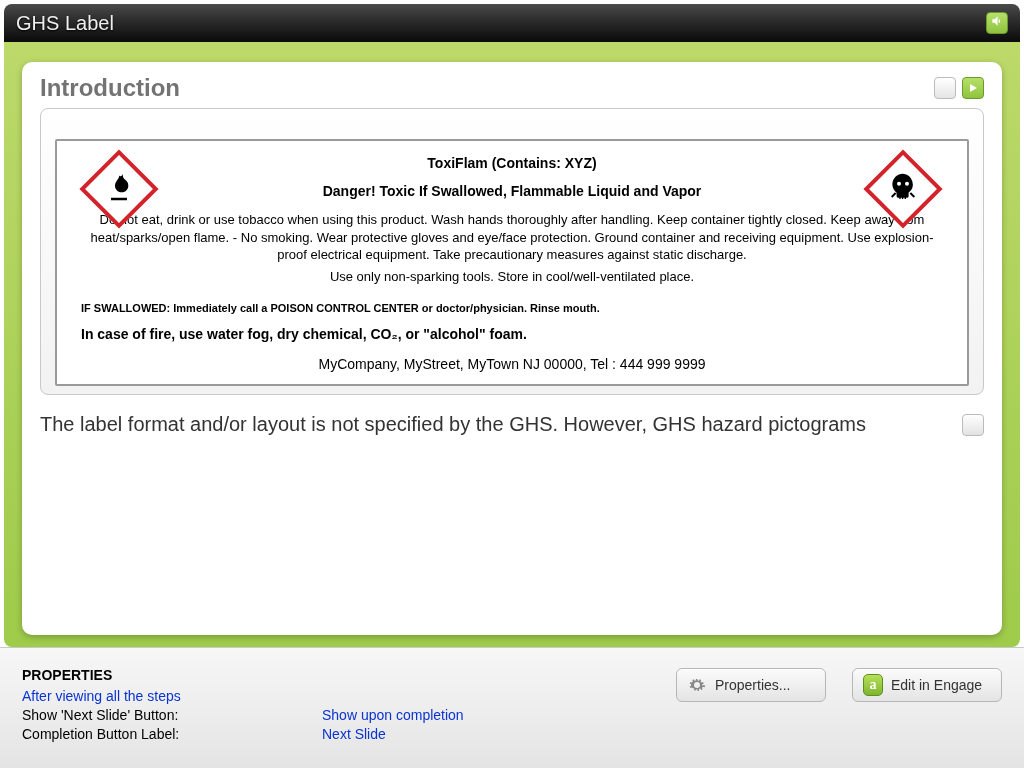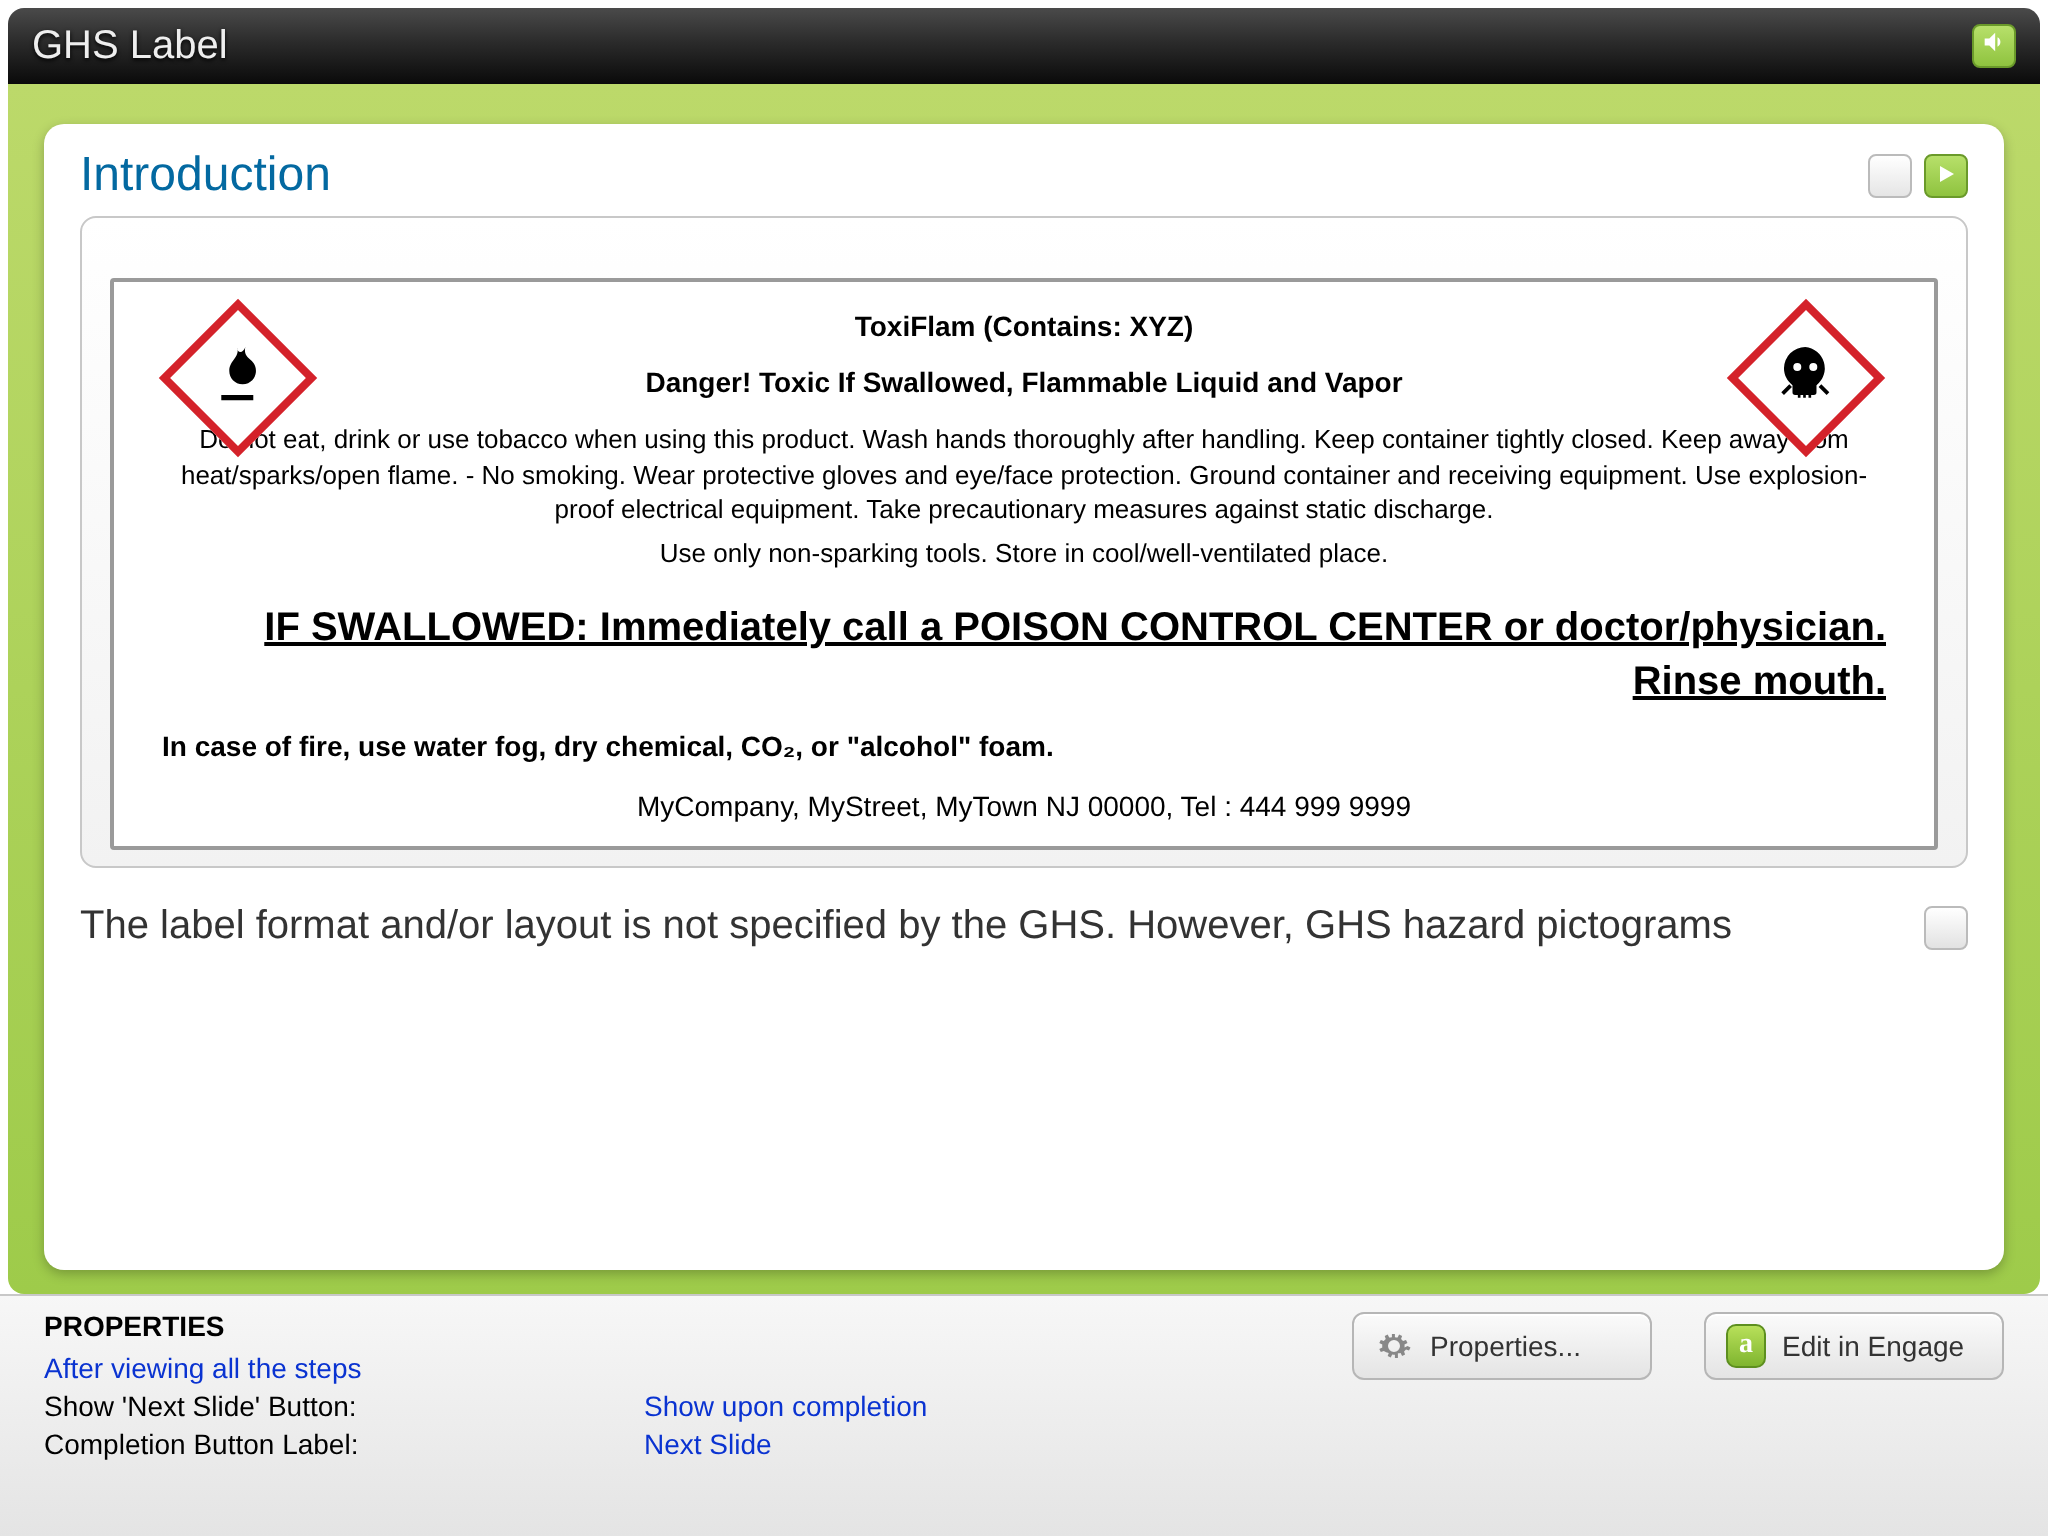"Introduction" .card-title { color: #0369a1 -> #737373; font-weight: 400 -> 700 }
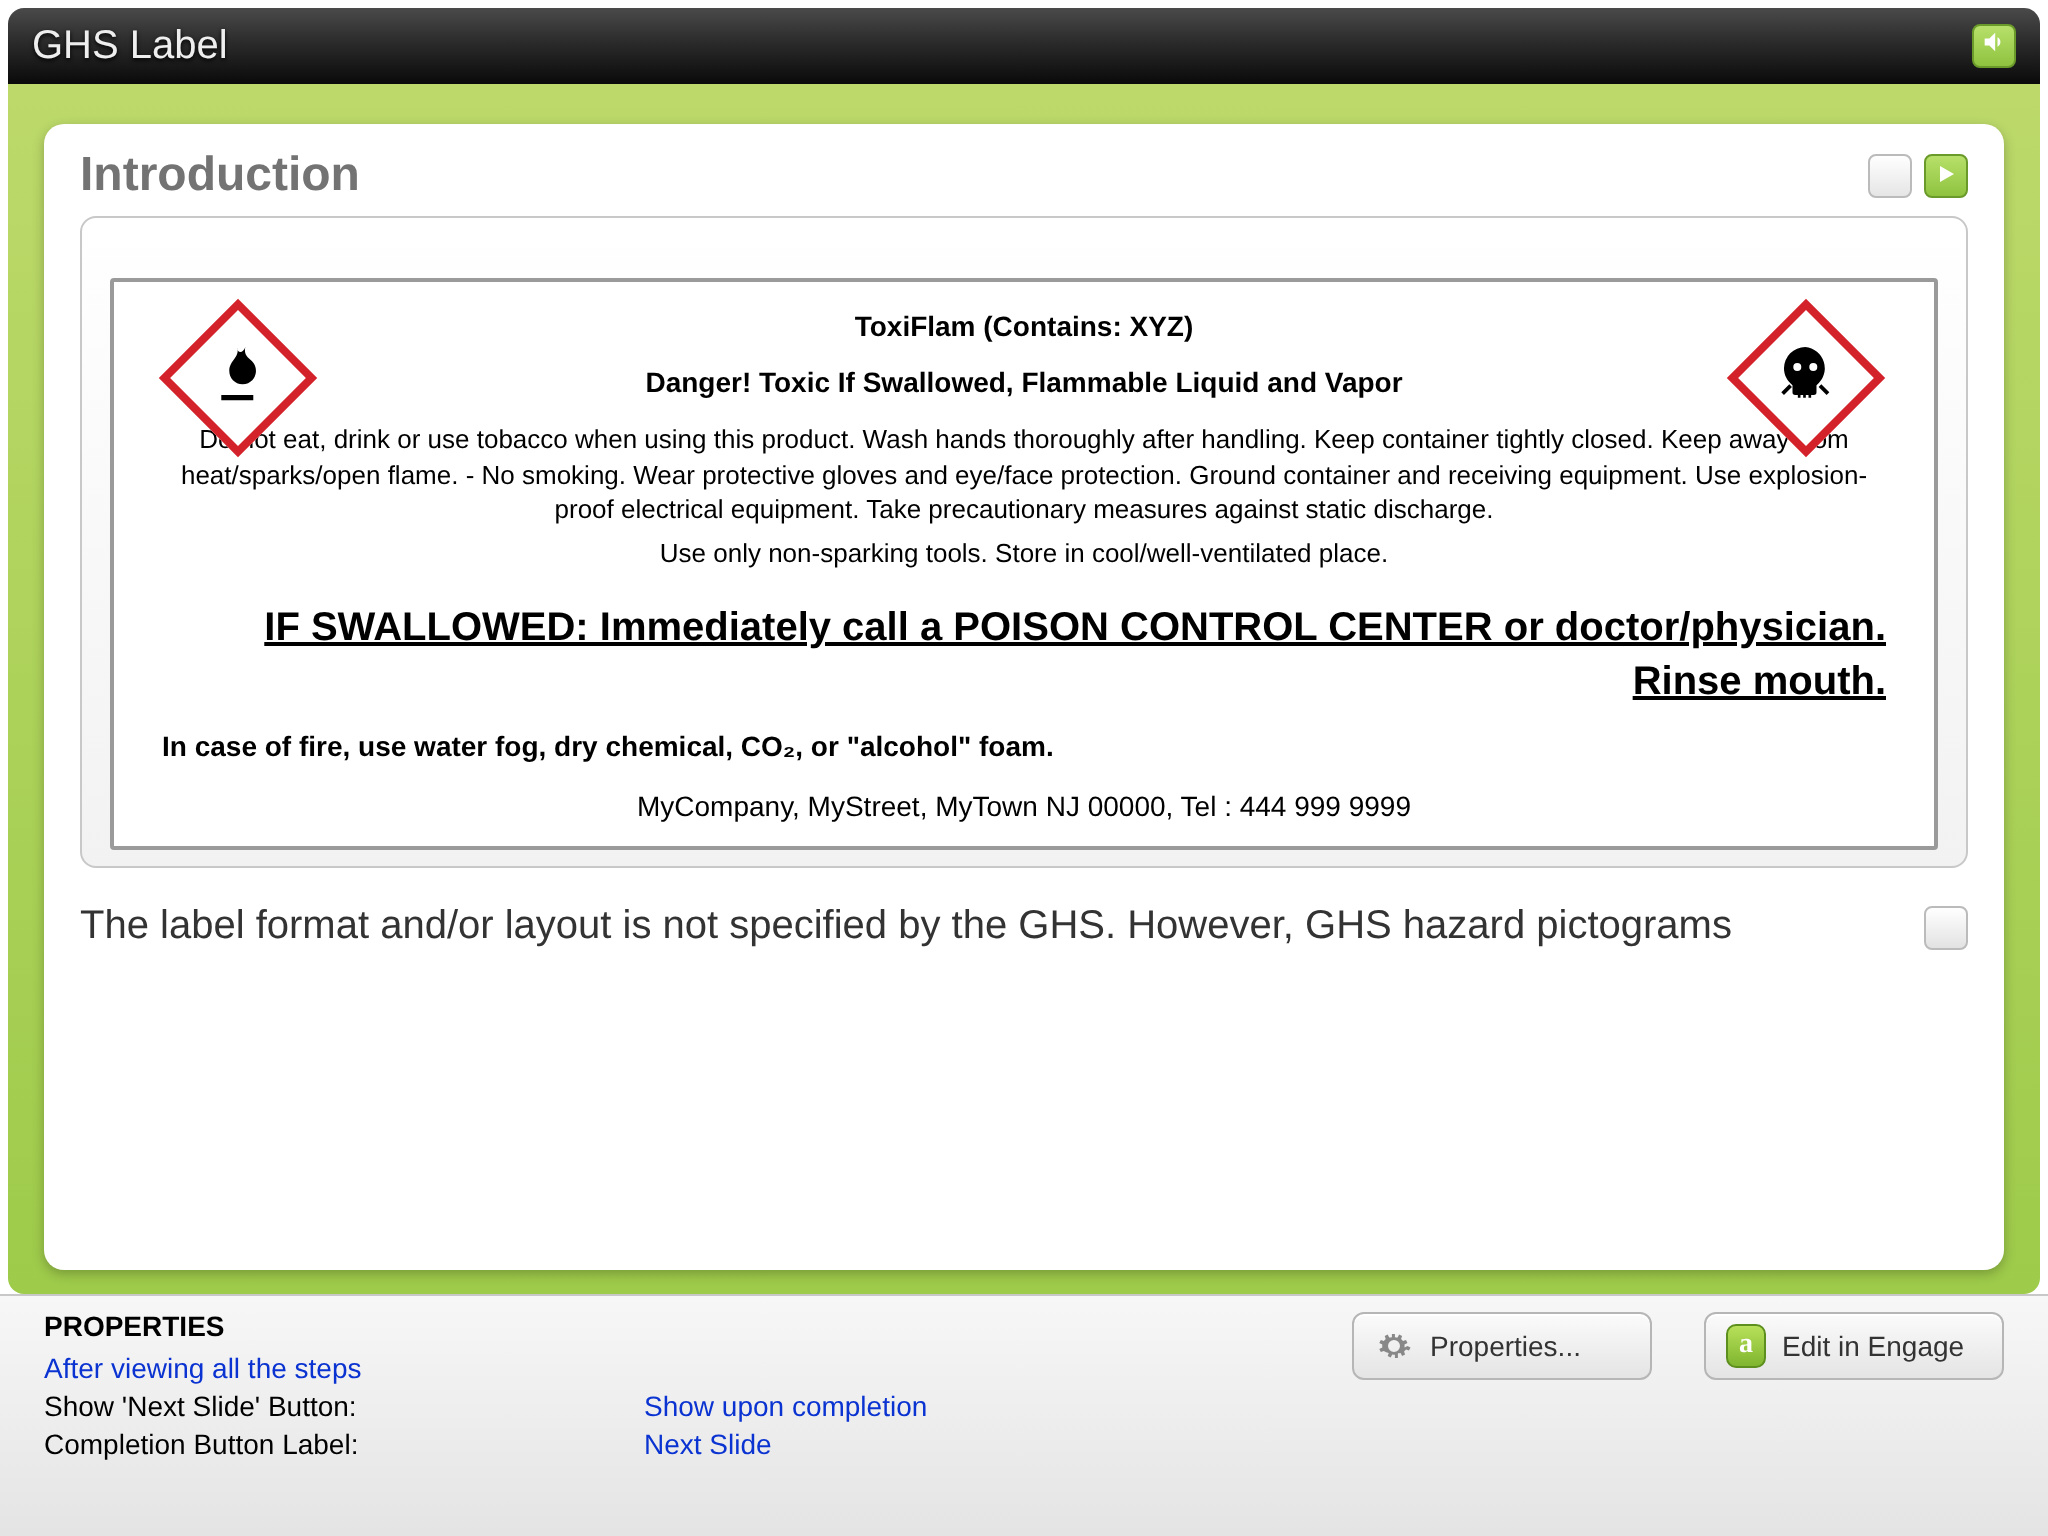"IF SWALLOWED: Immediately call a" .lbl-firstaid { font-size: 20px -> 11px; text-align: right -> left; text-decoration: underline -> none }
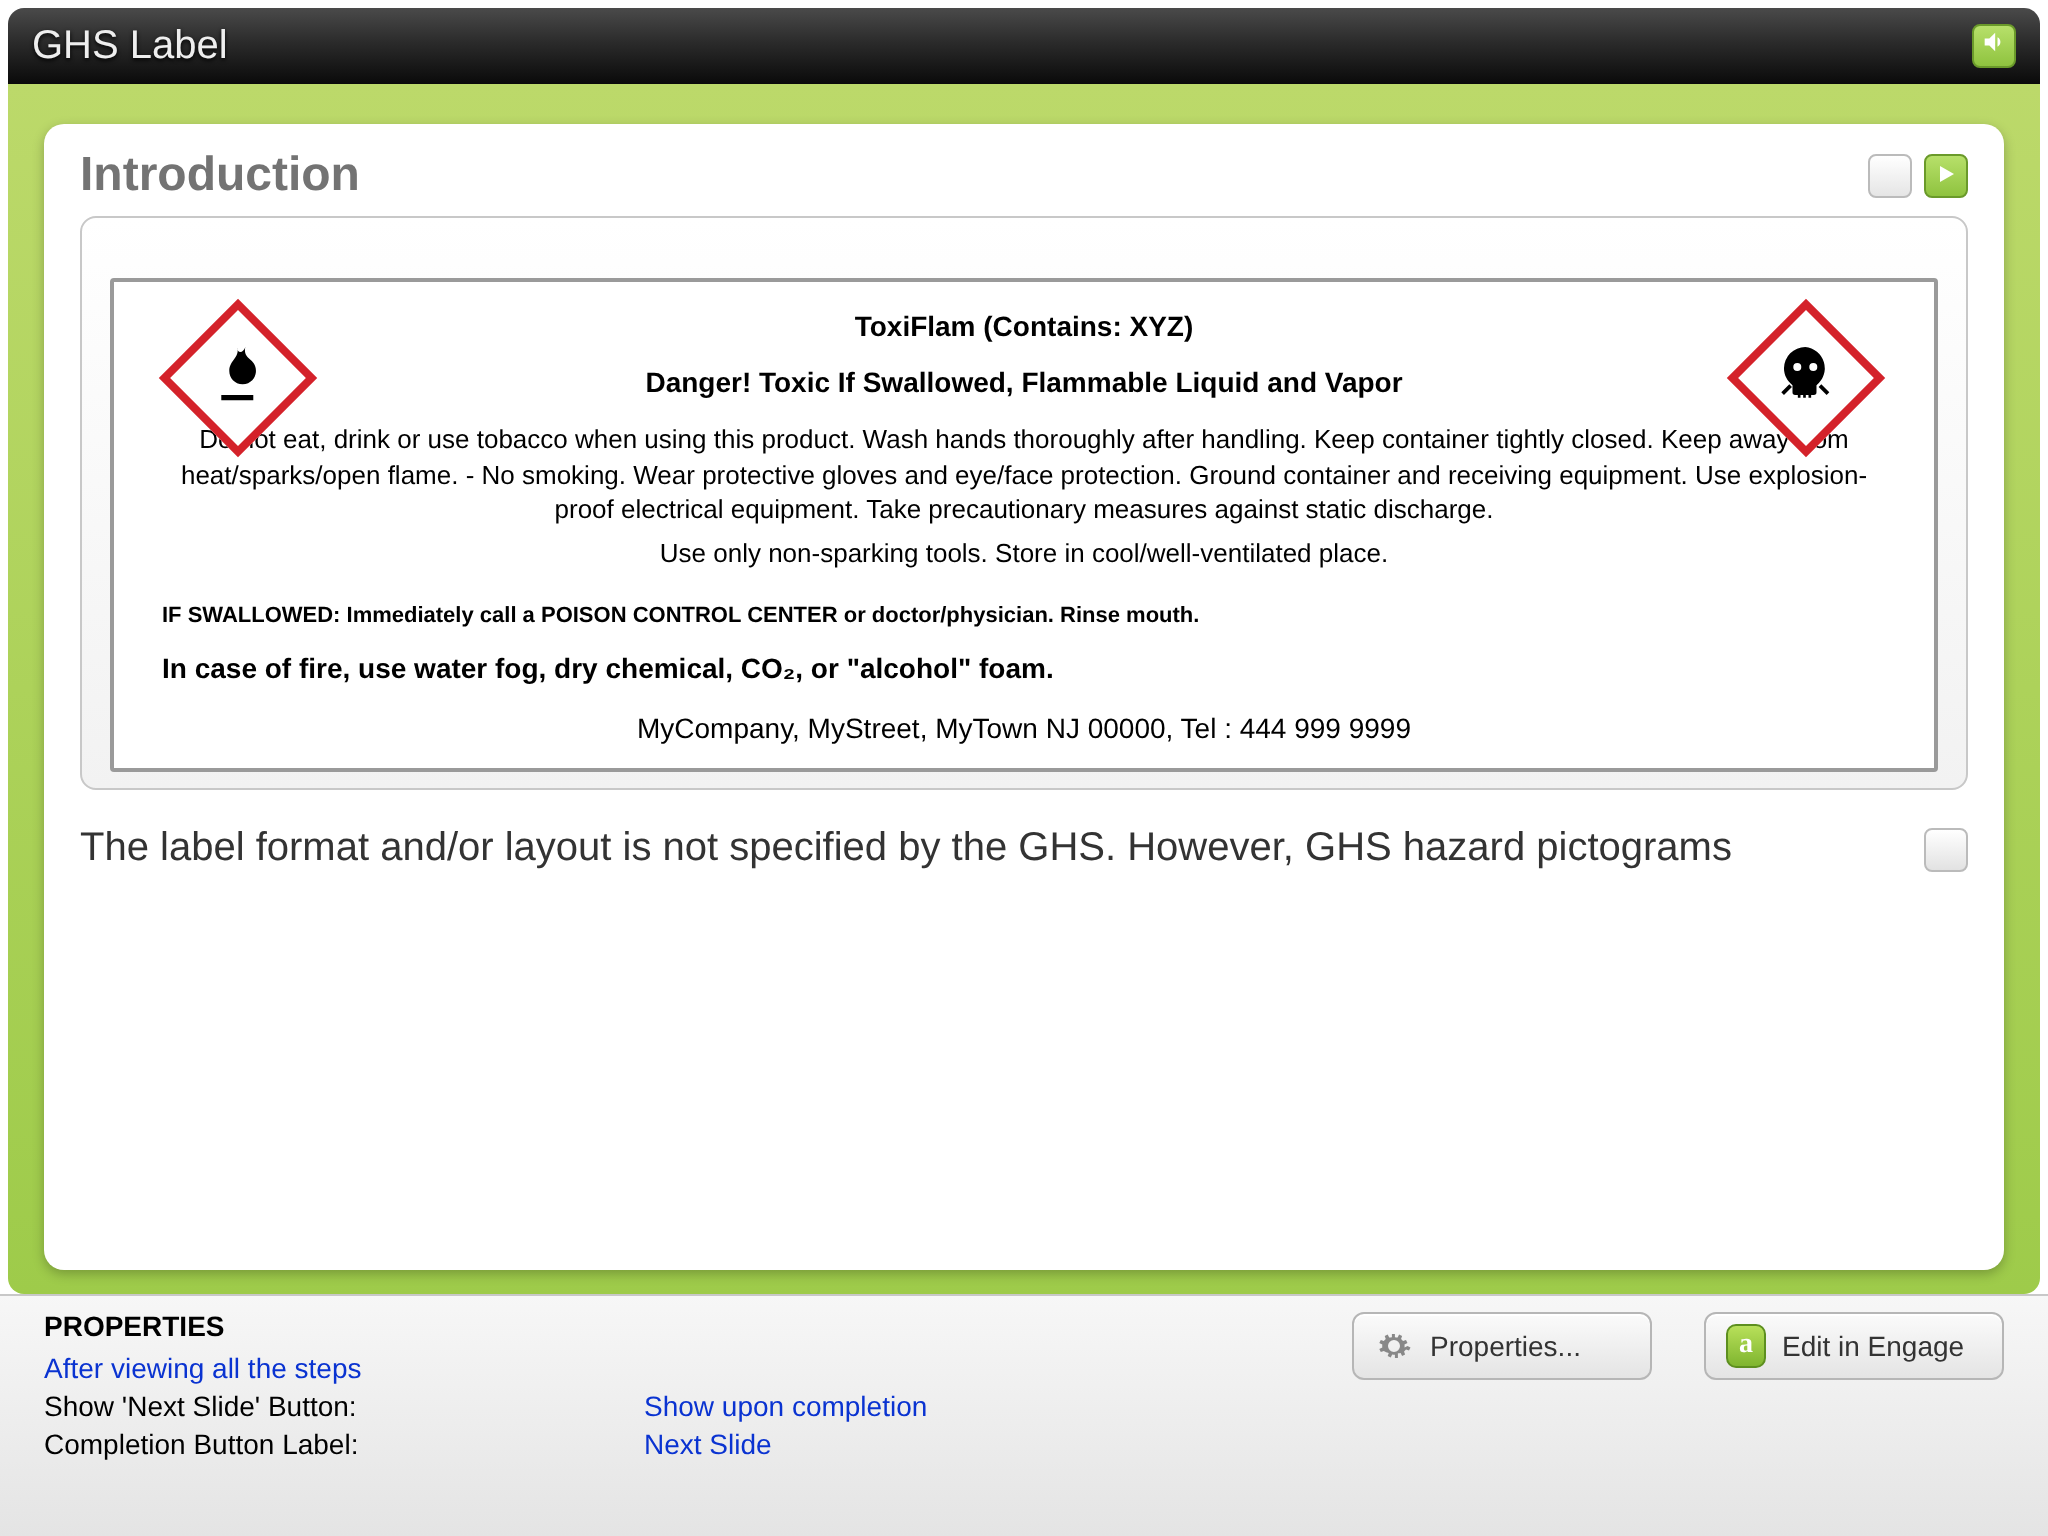"PROPERTIES" .props-bar { padding: 6px 22px 12px 22px -> 18px 22px 12px 22px }
